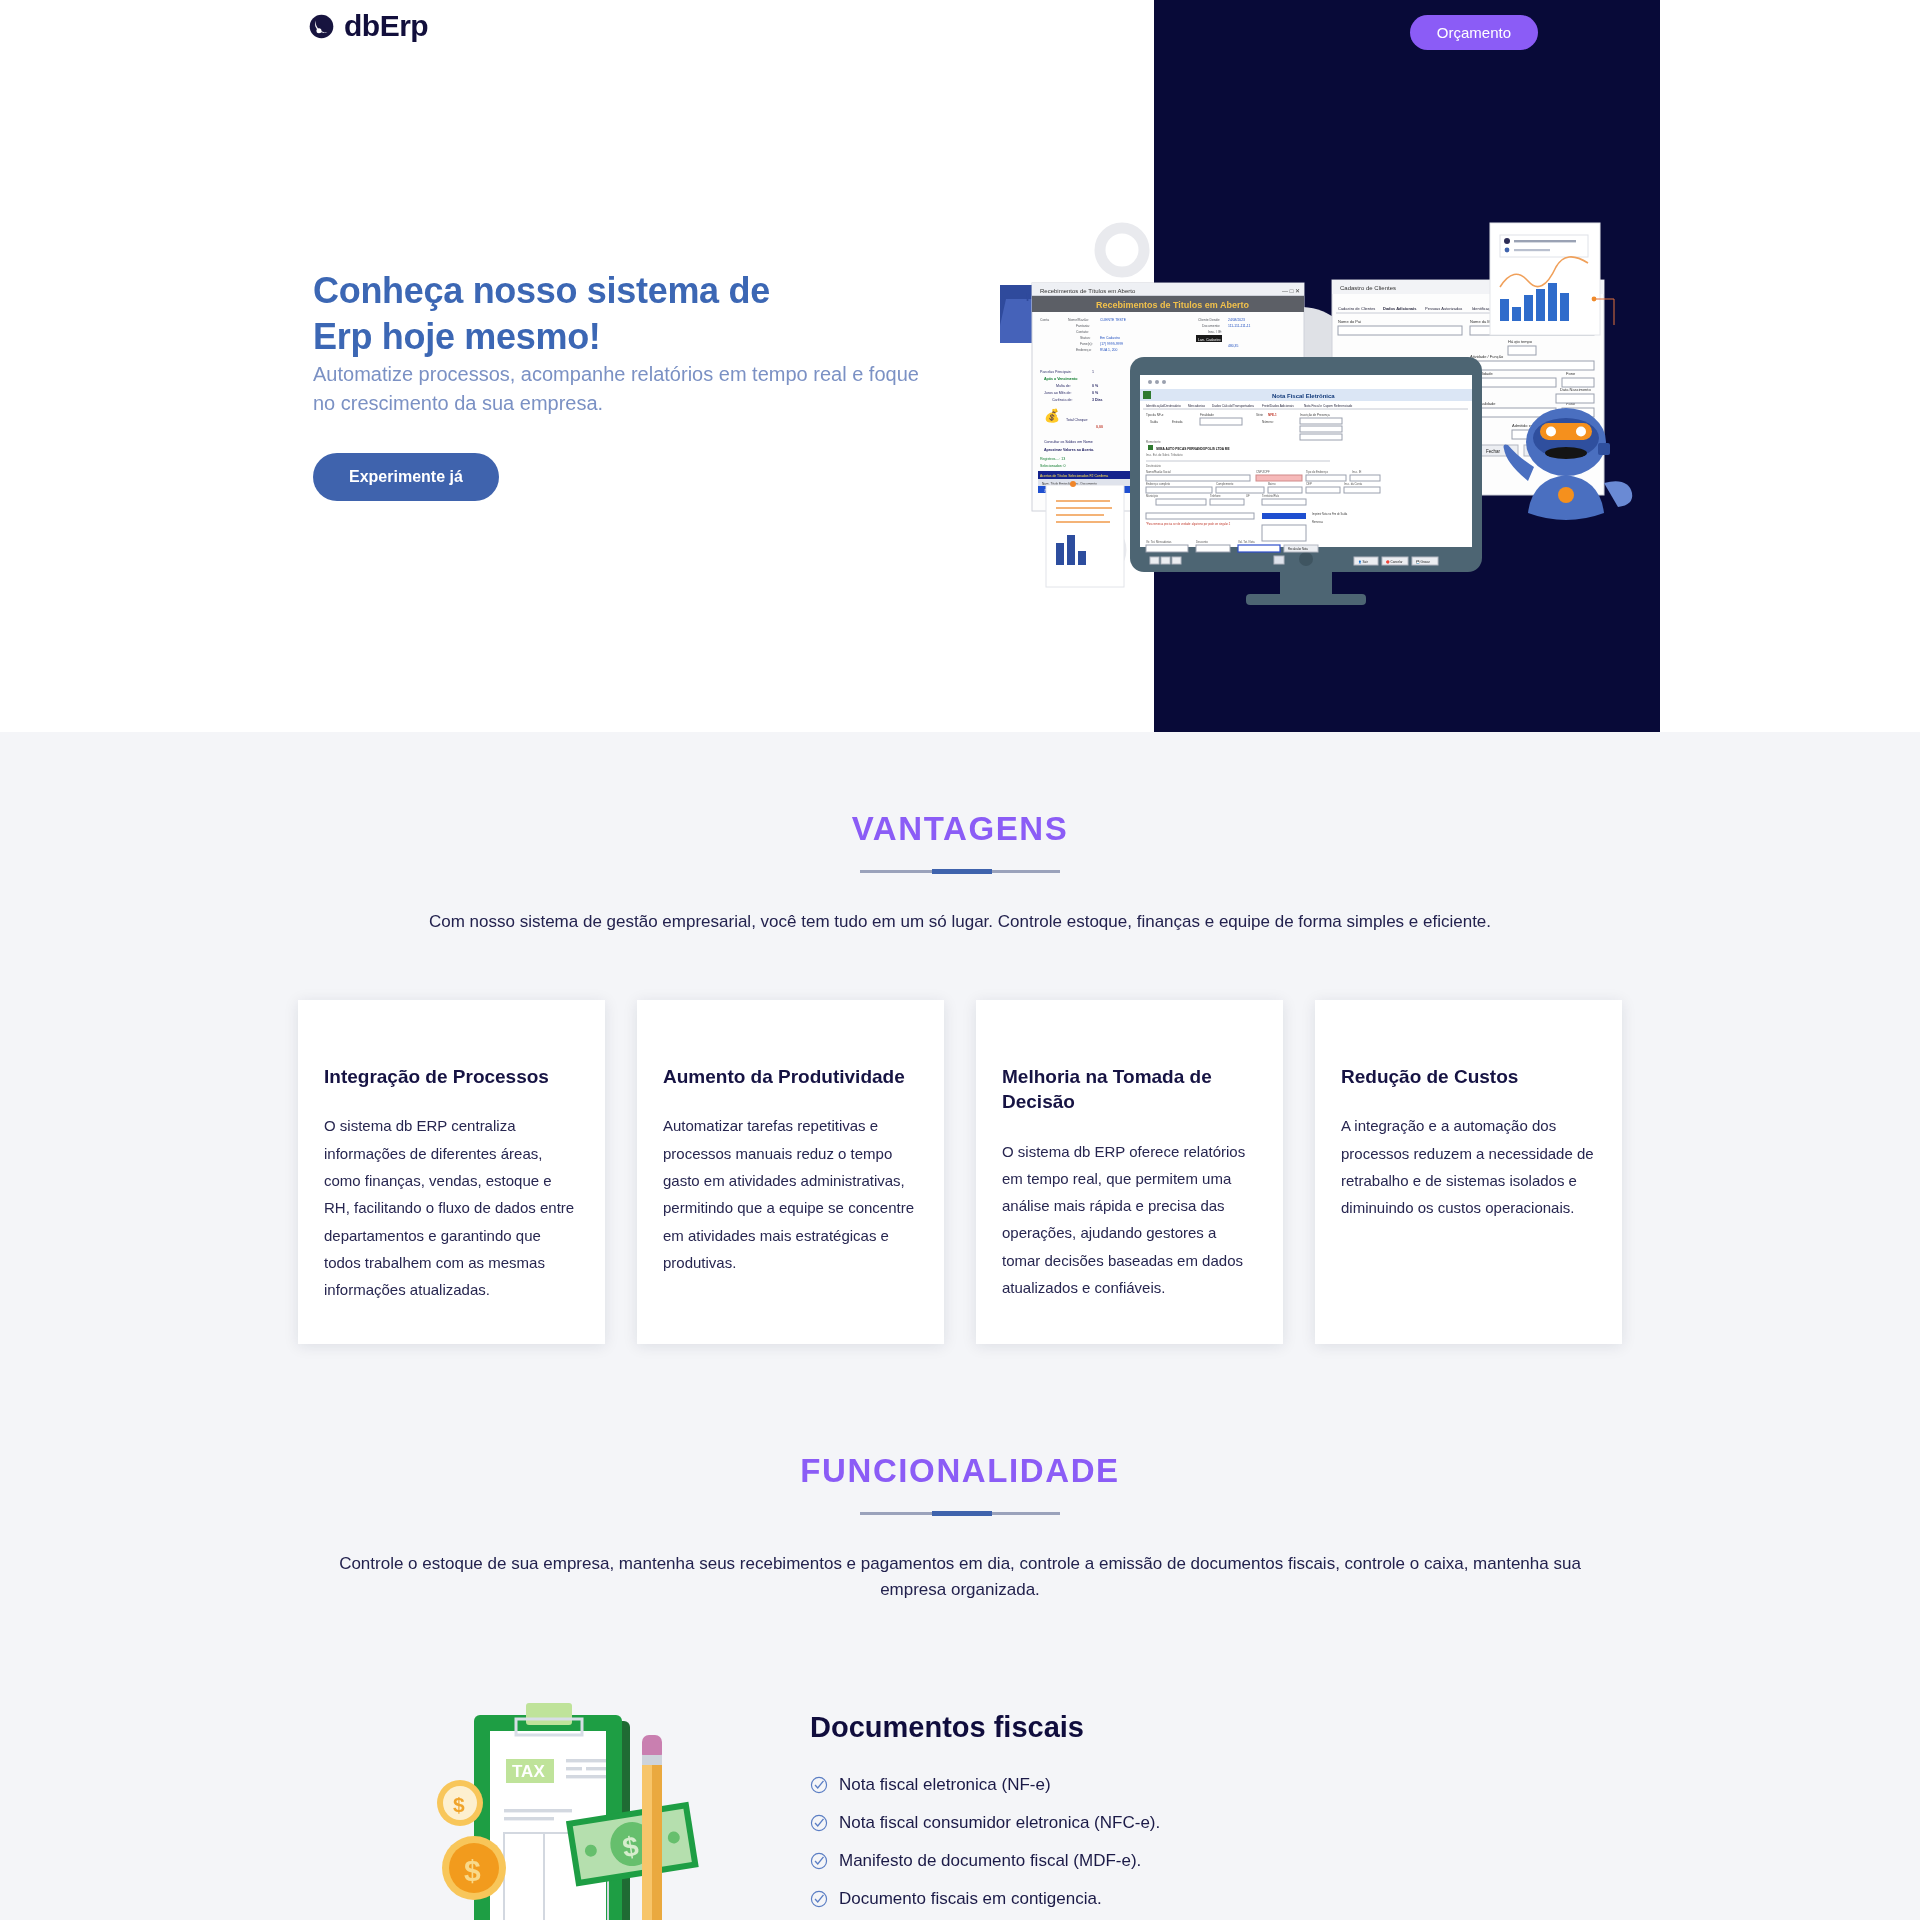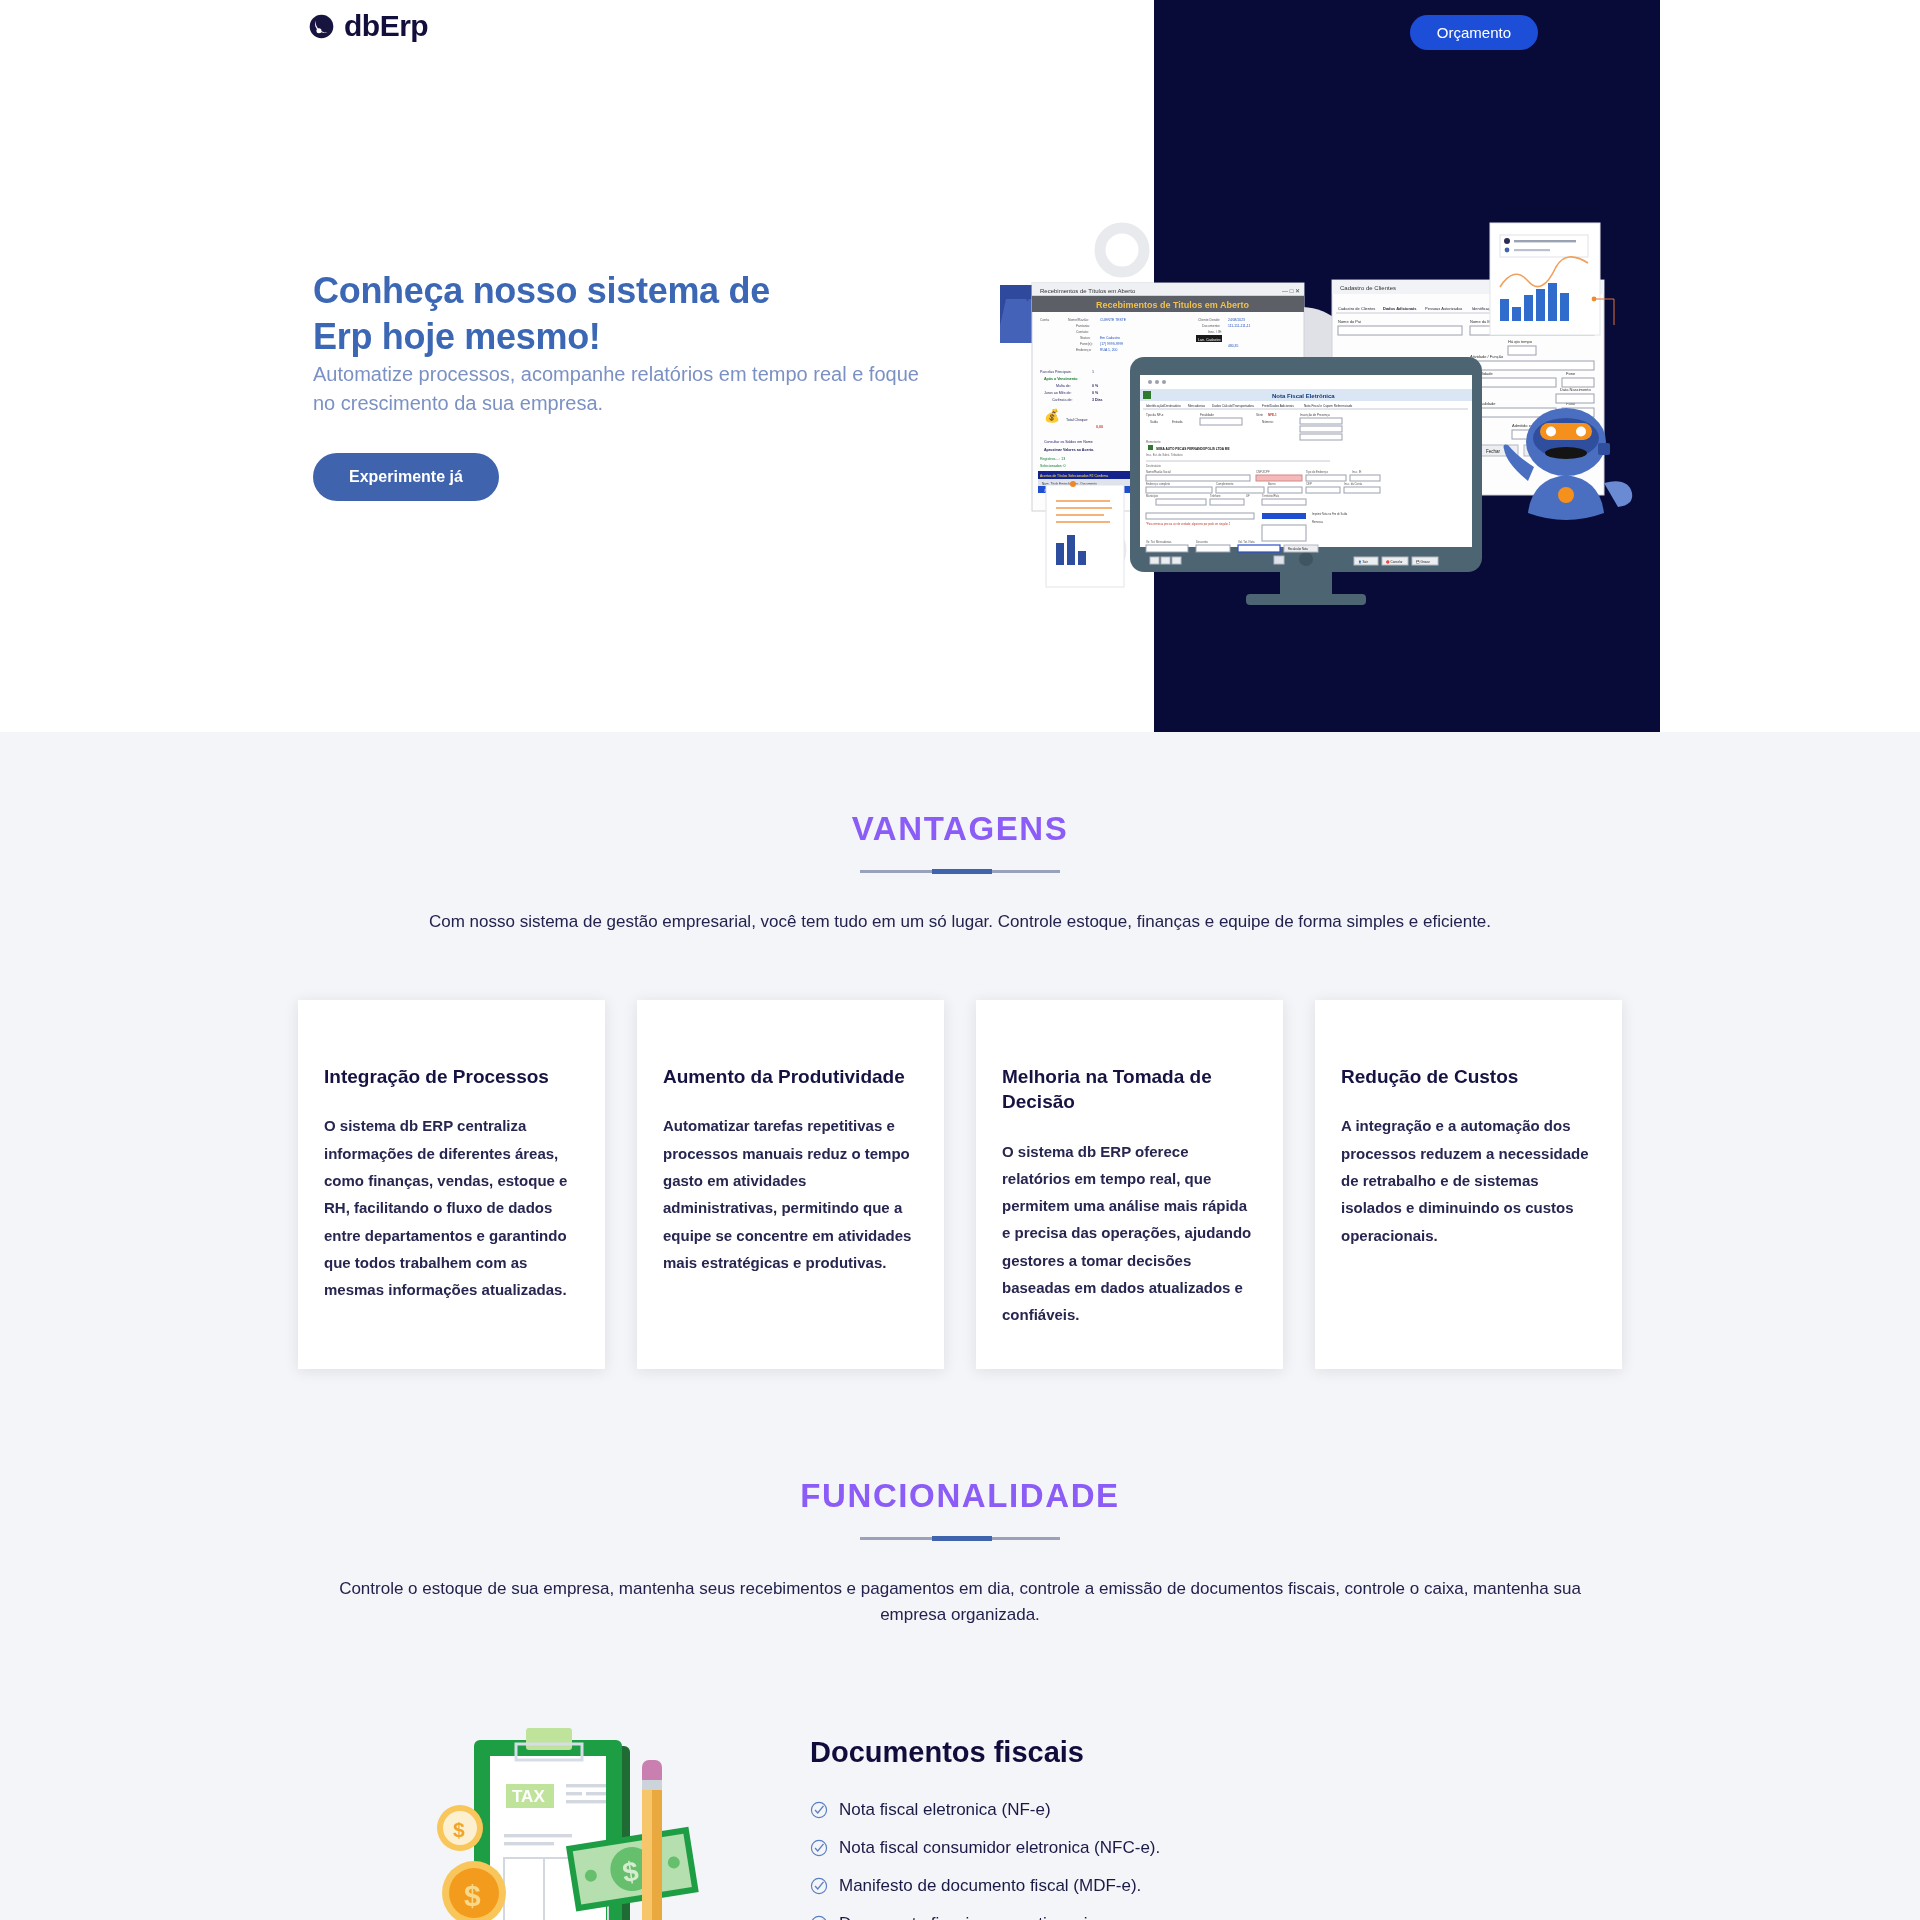"Orçamento" .orcamento-btn { background: #1d4ed8 -> #8b5cf6 }
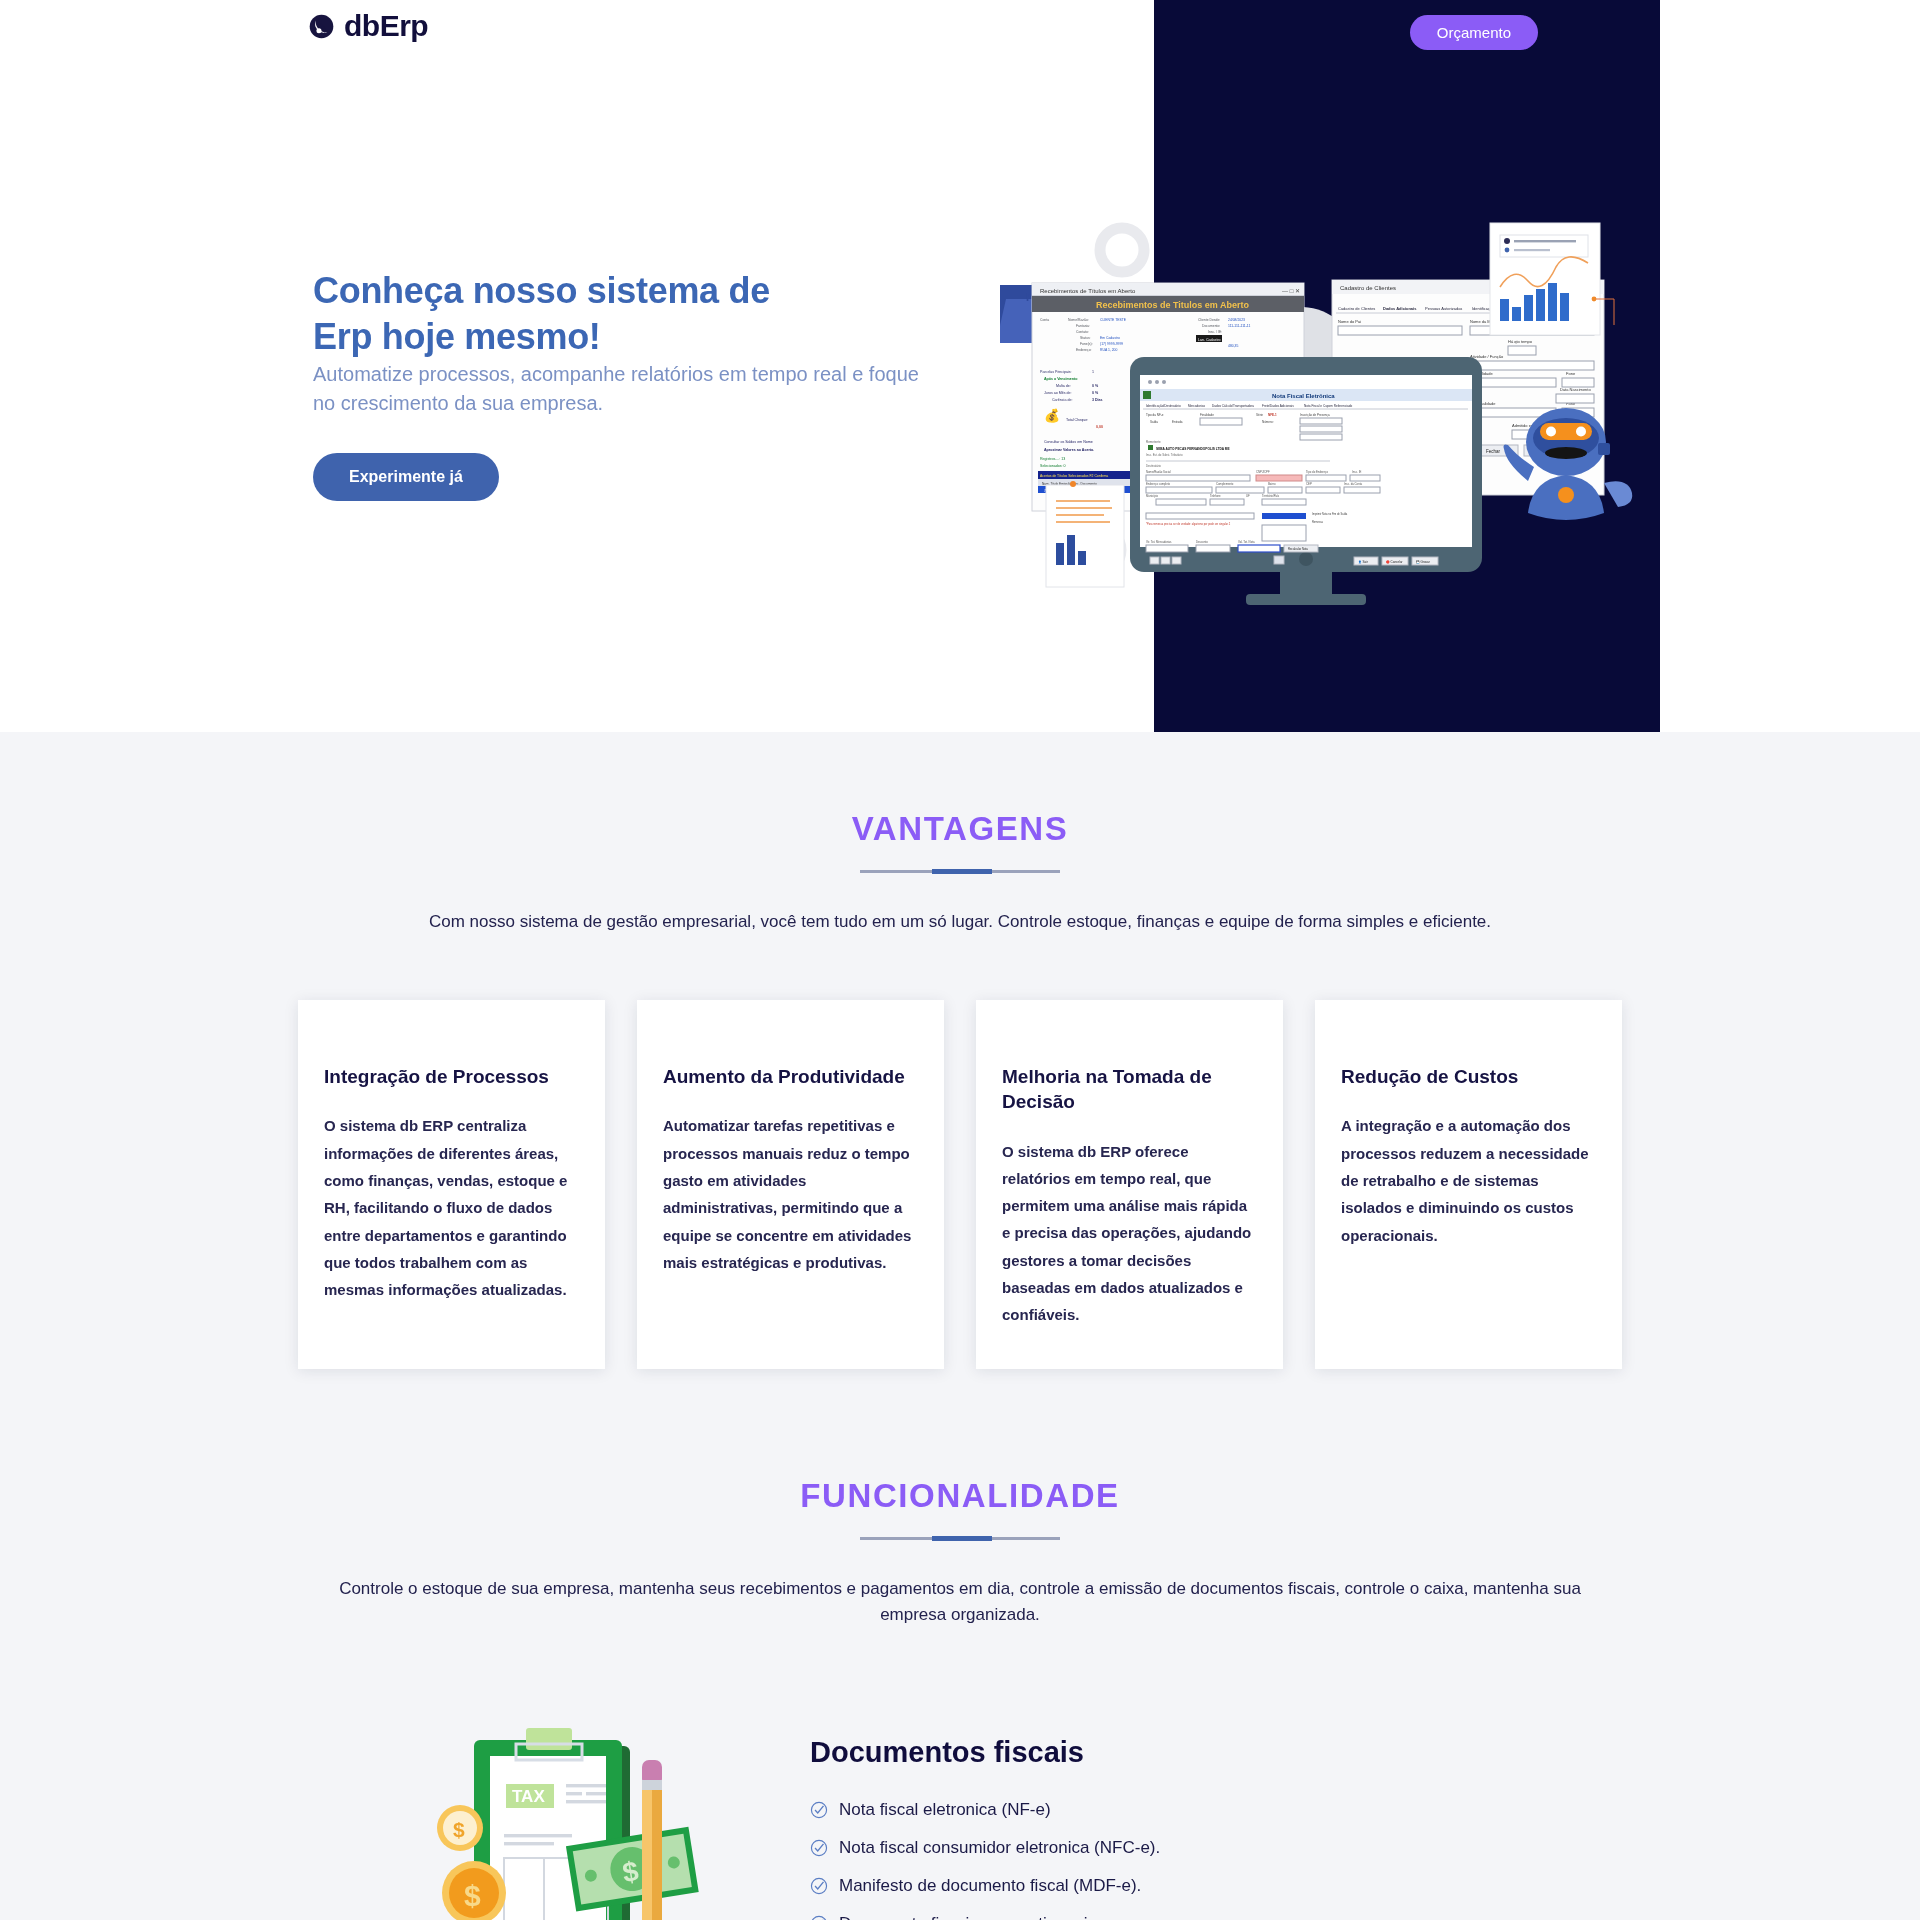"O sistema db ERP centraliza" .card-body { font-weight: bold -> none }
